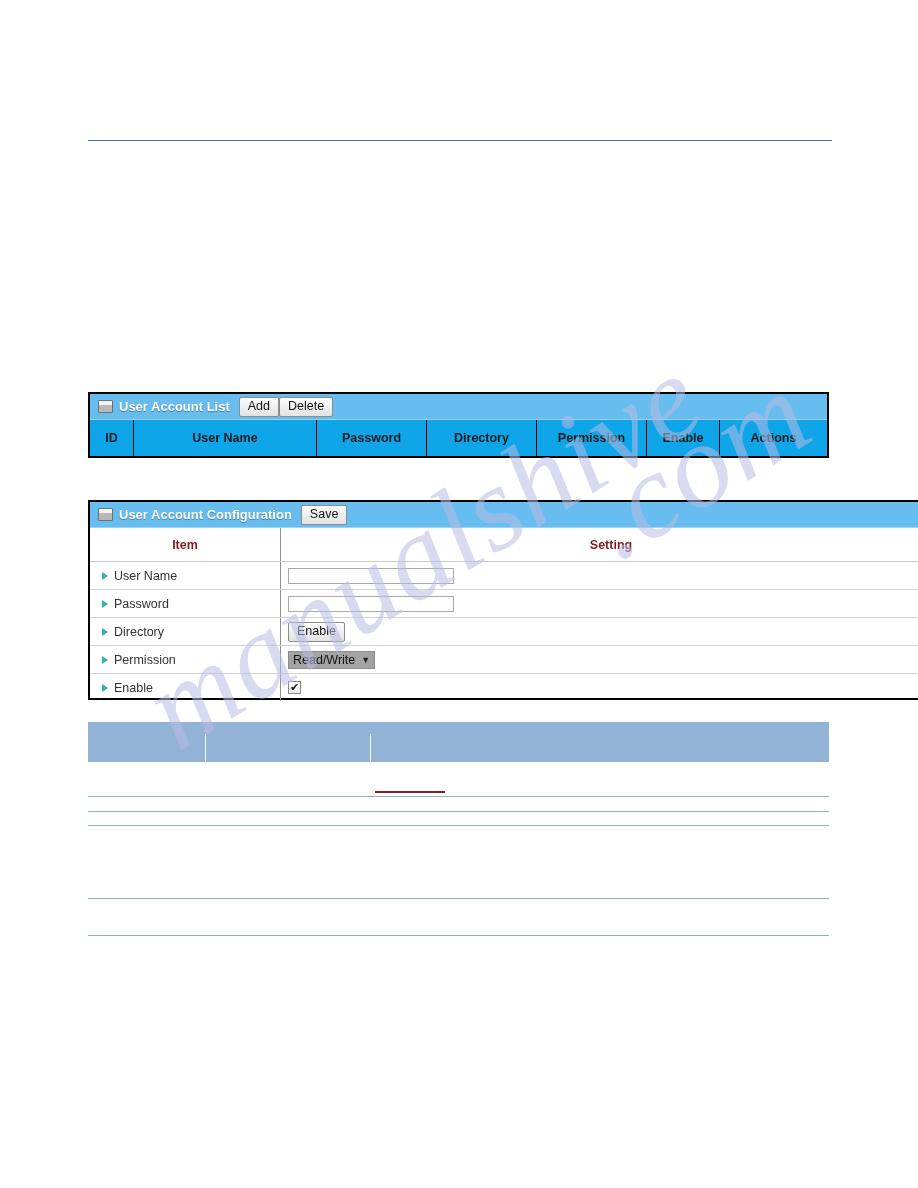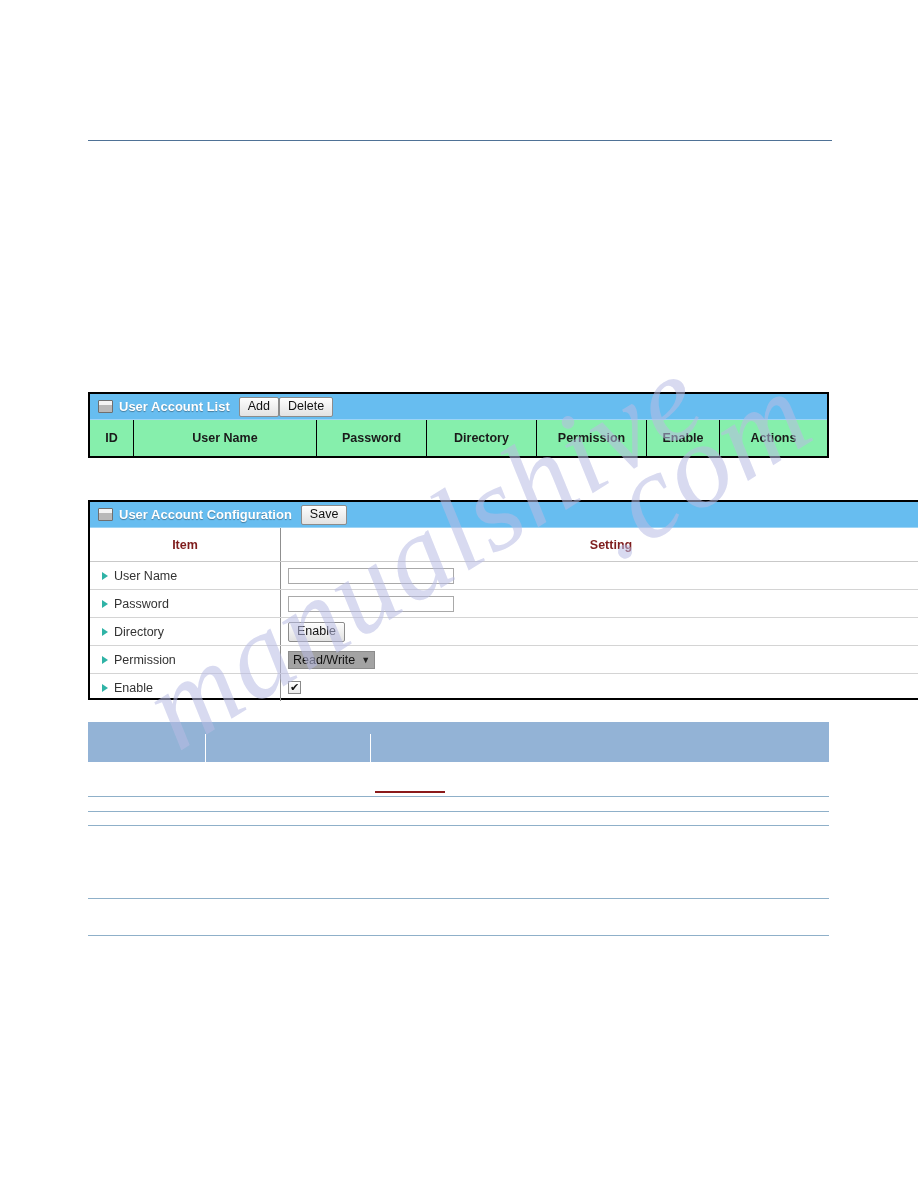"ID" .list-head-cell { background: #86efac -> #0ea5e9 }
